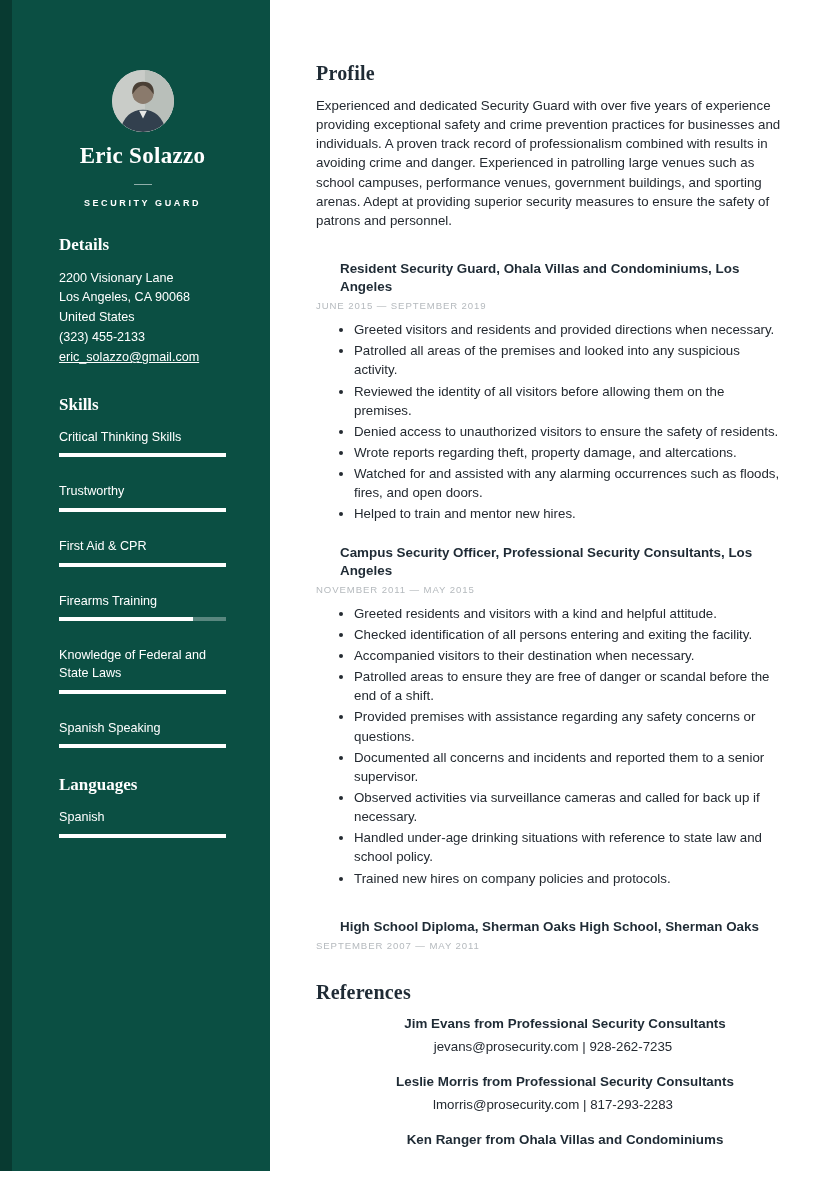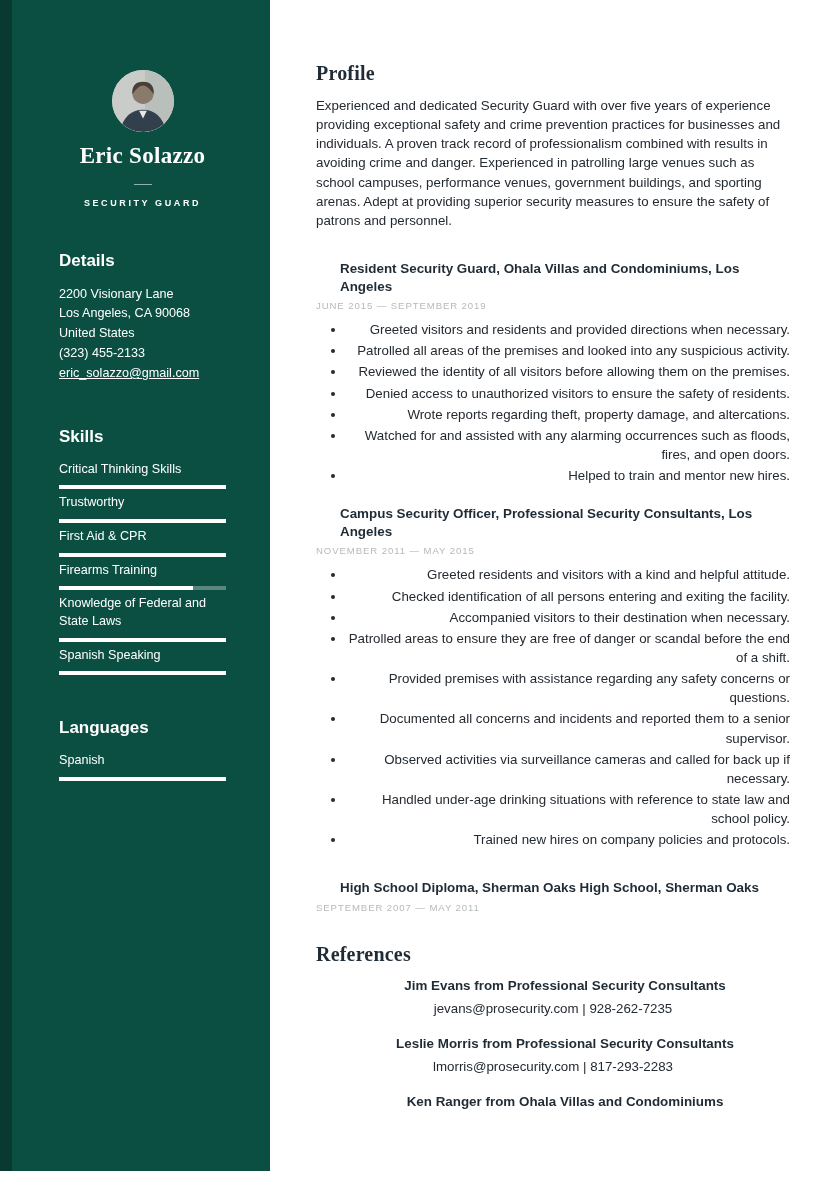"Details" .side-heading { font-family: Liberation Sans, sans-serif -> Liberation Serif, serif; margin-top: 43px -> 27px }
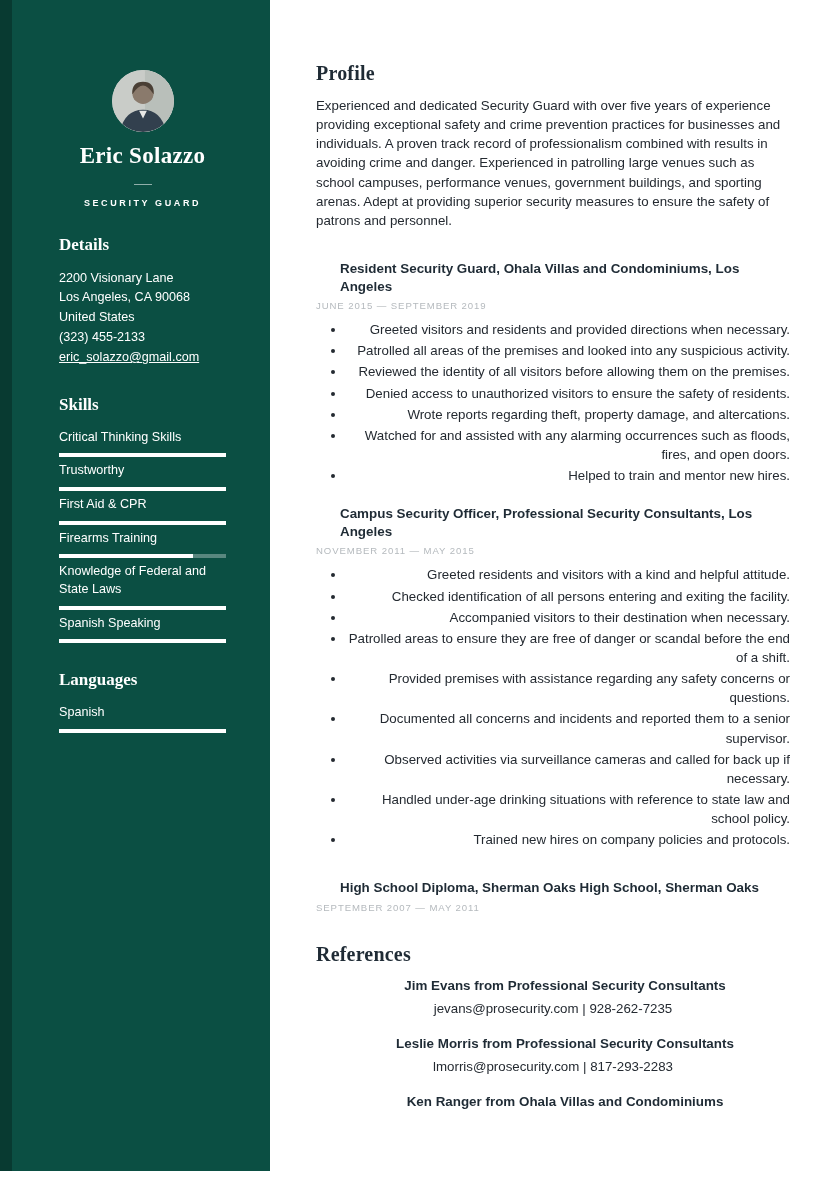"Greeted visitors and residents and" .job ul { margin: 0 -> 8px; text-align: right -> none }
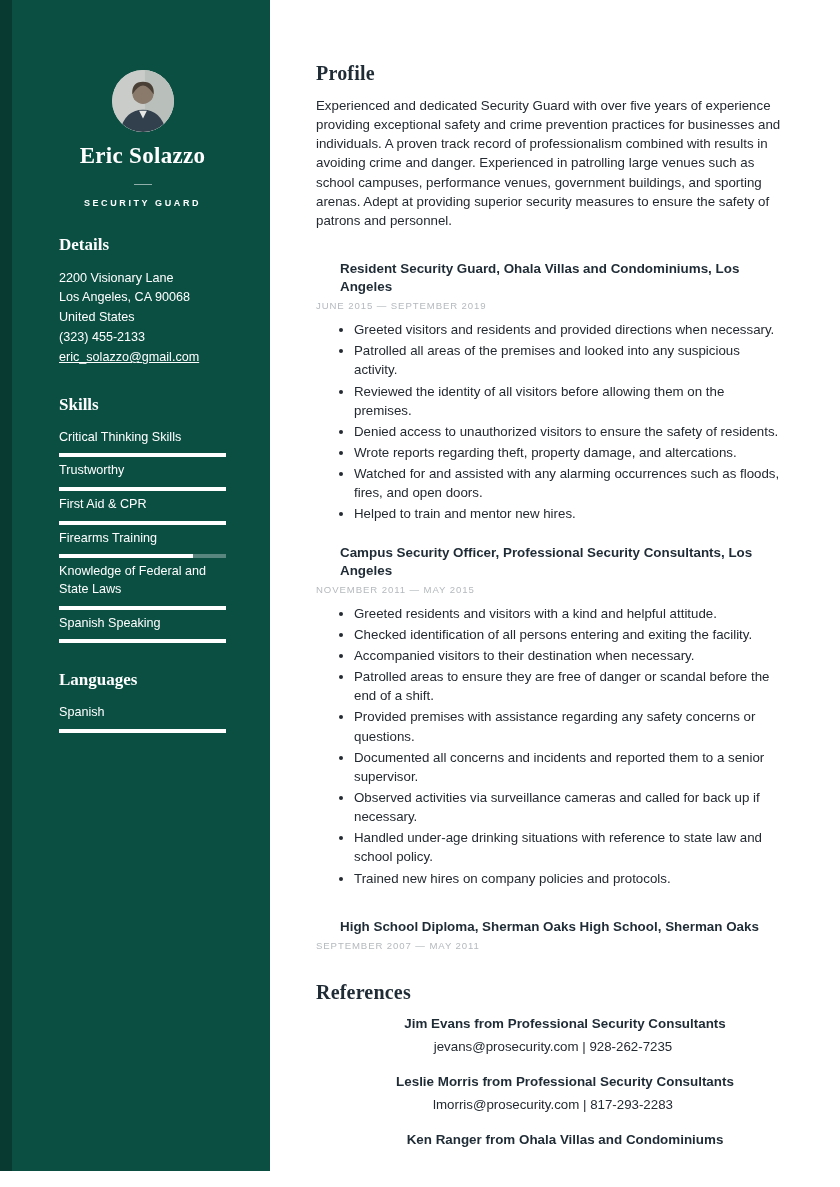"Critical Thinking Skills" .skill { margin-bottom: 5px -> 26px }
